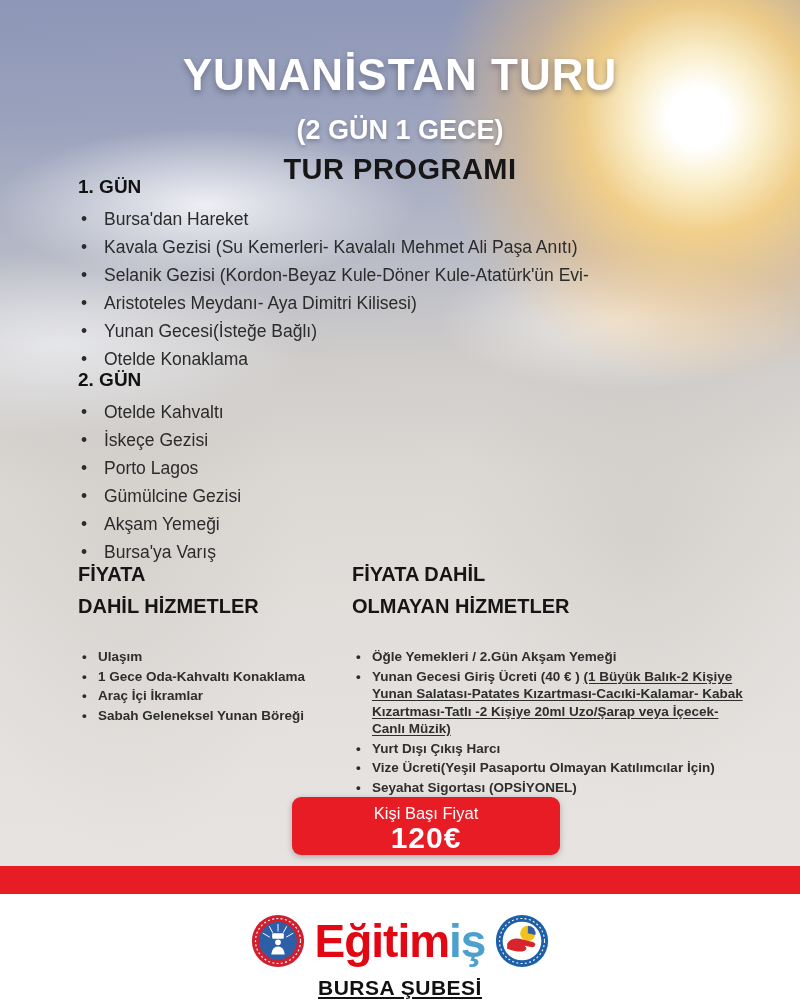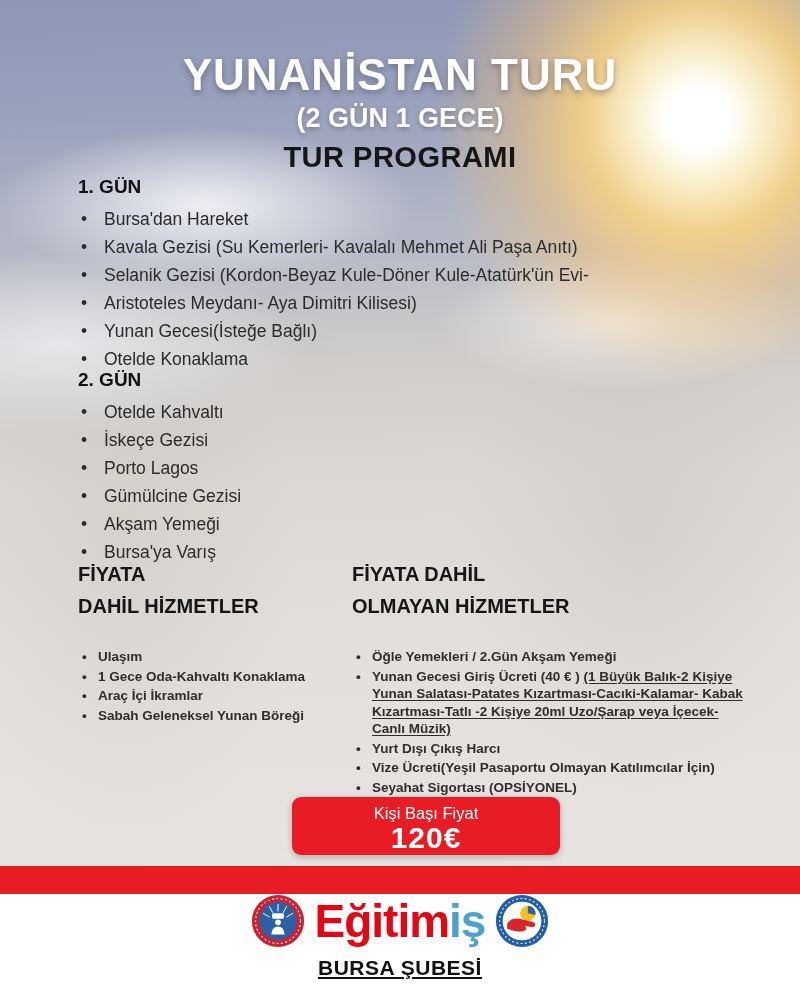"(2 GÜN 1 GECE)" .subtitle { margin-top: 3px -> 15px }
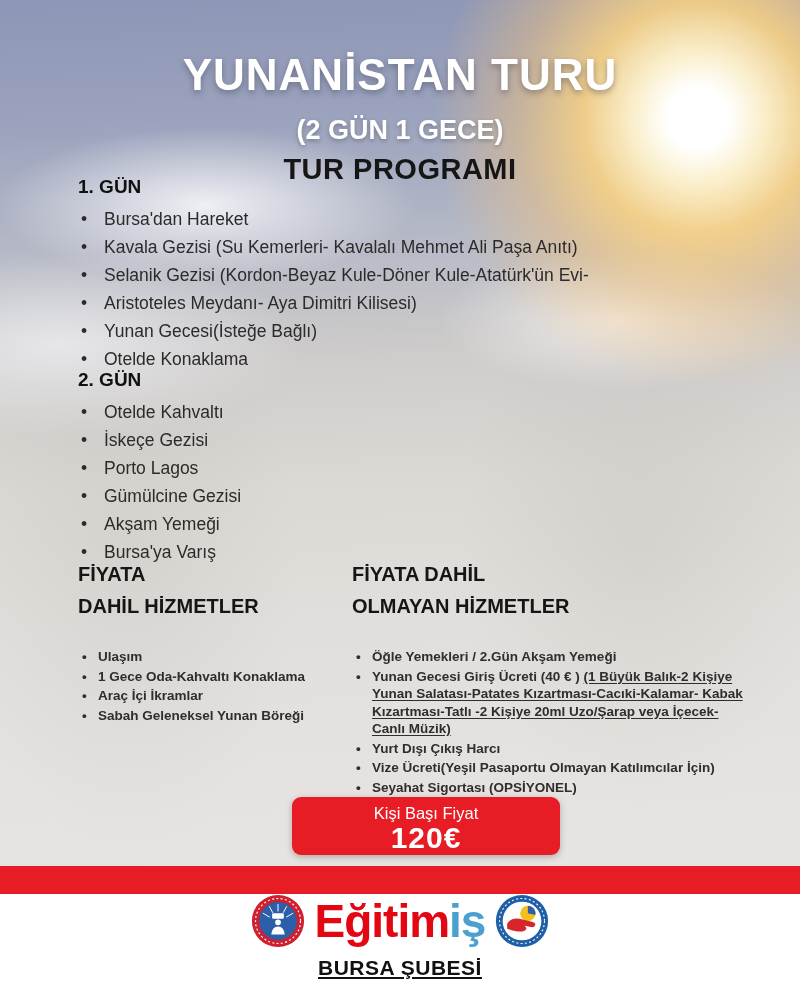"Eğitimiş" .logo-row { padding-top: 0 -> 20px }
